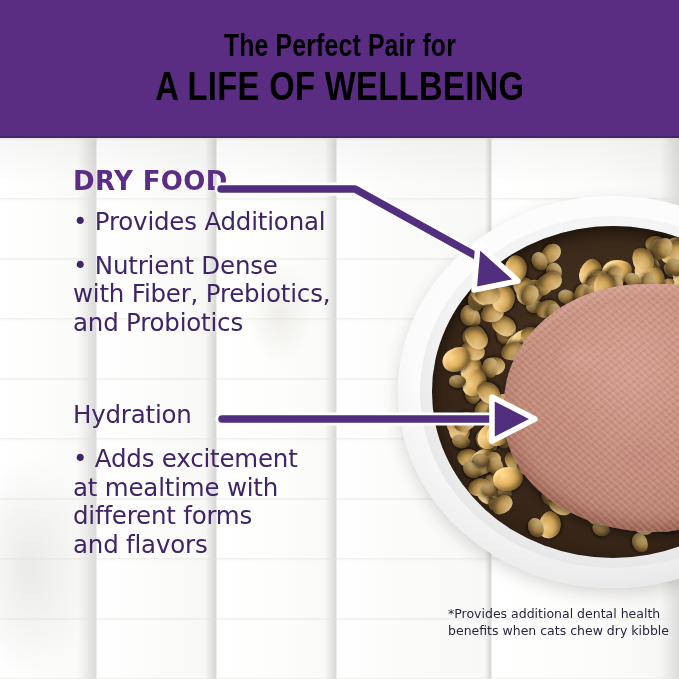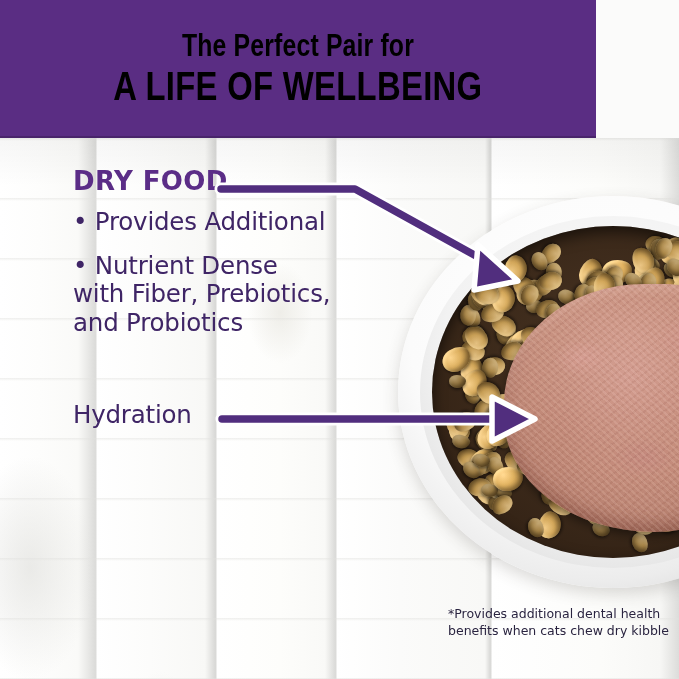"The Perfect Pair for" .header { width: 596px -> 679px }
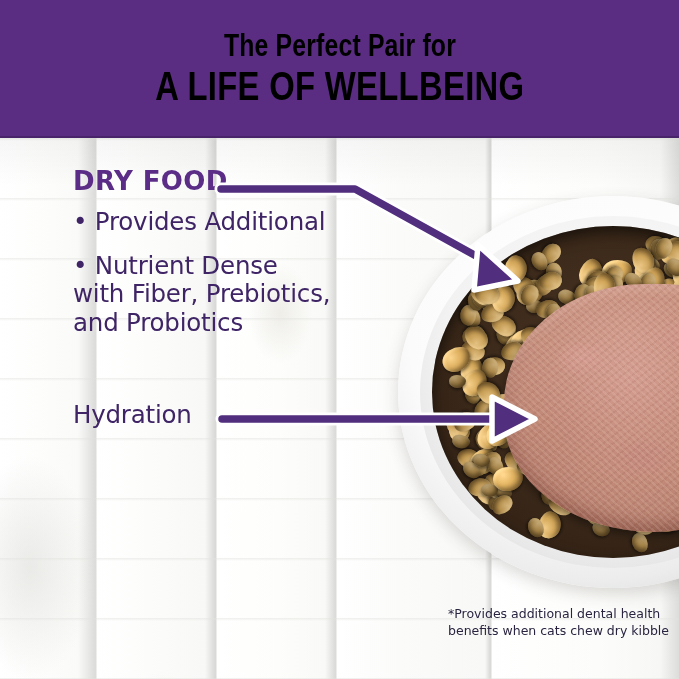"• Adds excitement" p.bullet { html: none -> <p> <span>• Adds excitement</span><br> <span>at mealtime with</span><br> <span>different forms</span><br> <span>and flavors</span> </p> }
